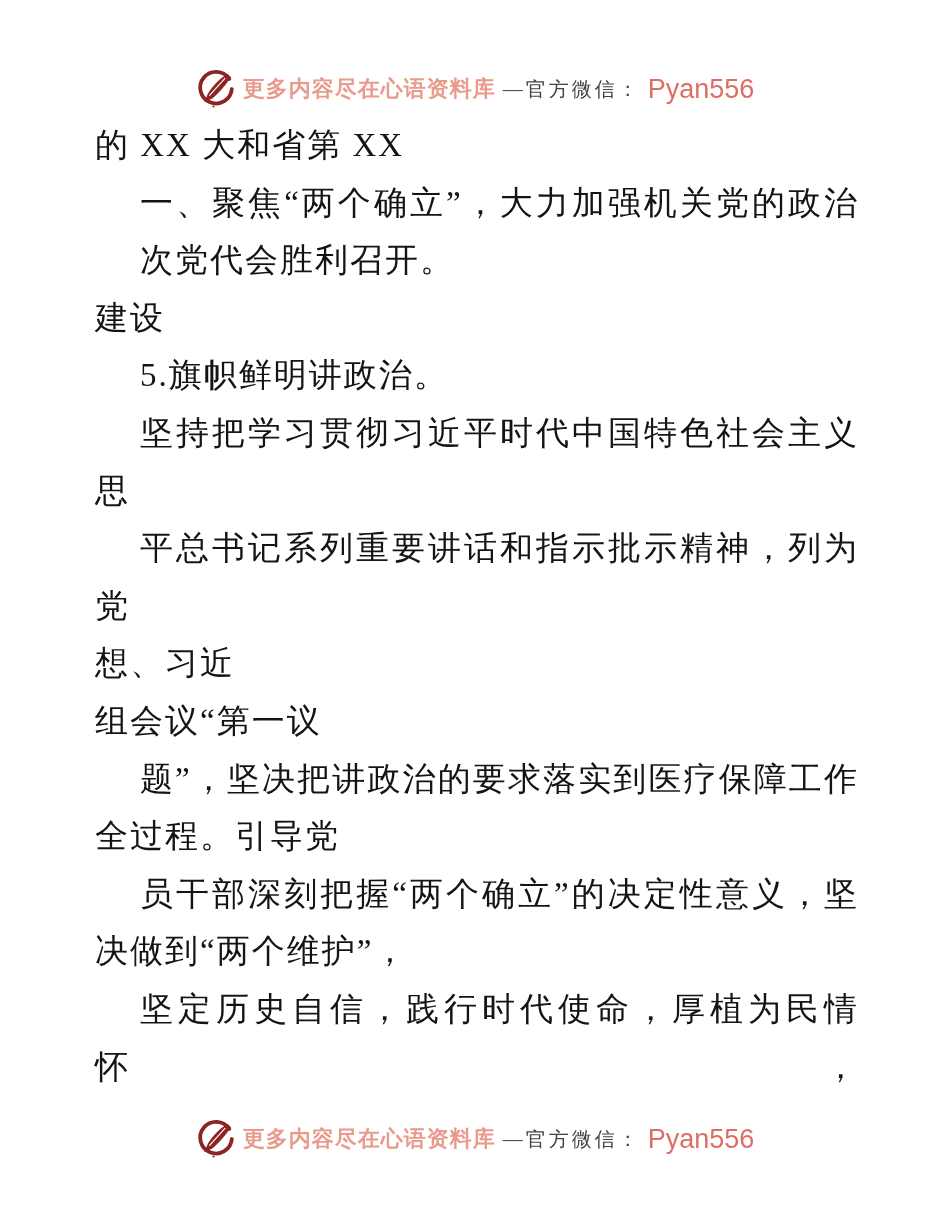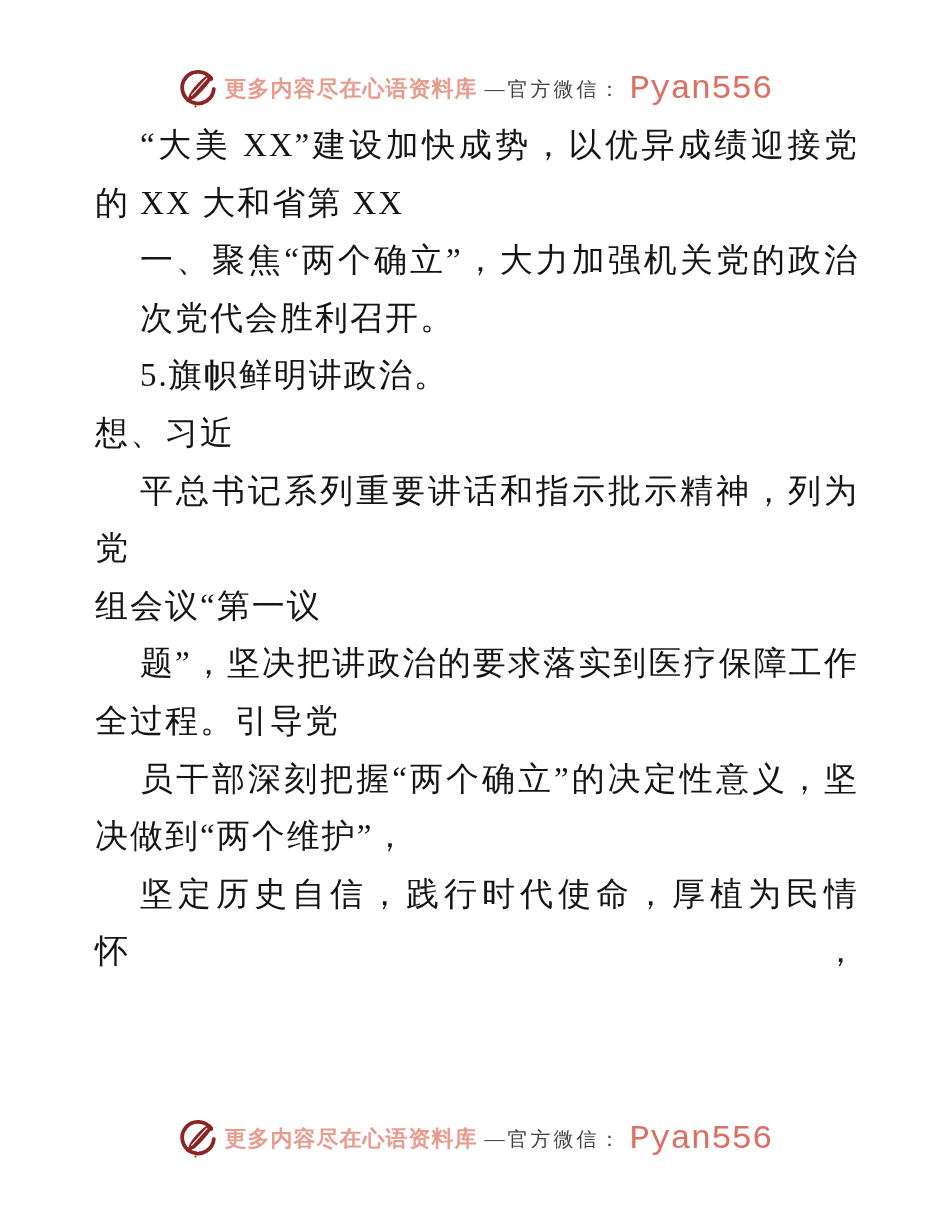"Pyan556" .wm-id { font-family: Liberation Mono, monospace -> Liberation Sans, sans-serif; font-size: 34px -> 27px }
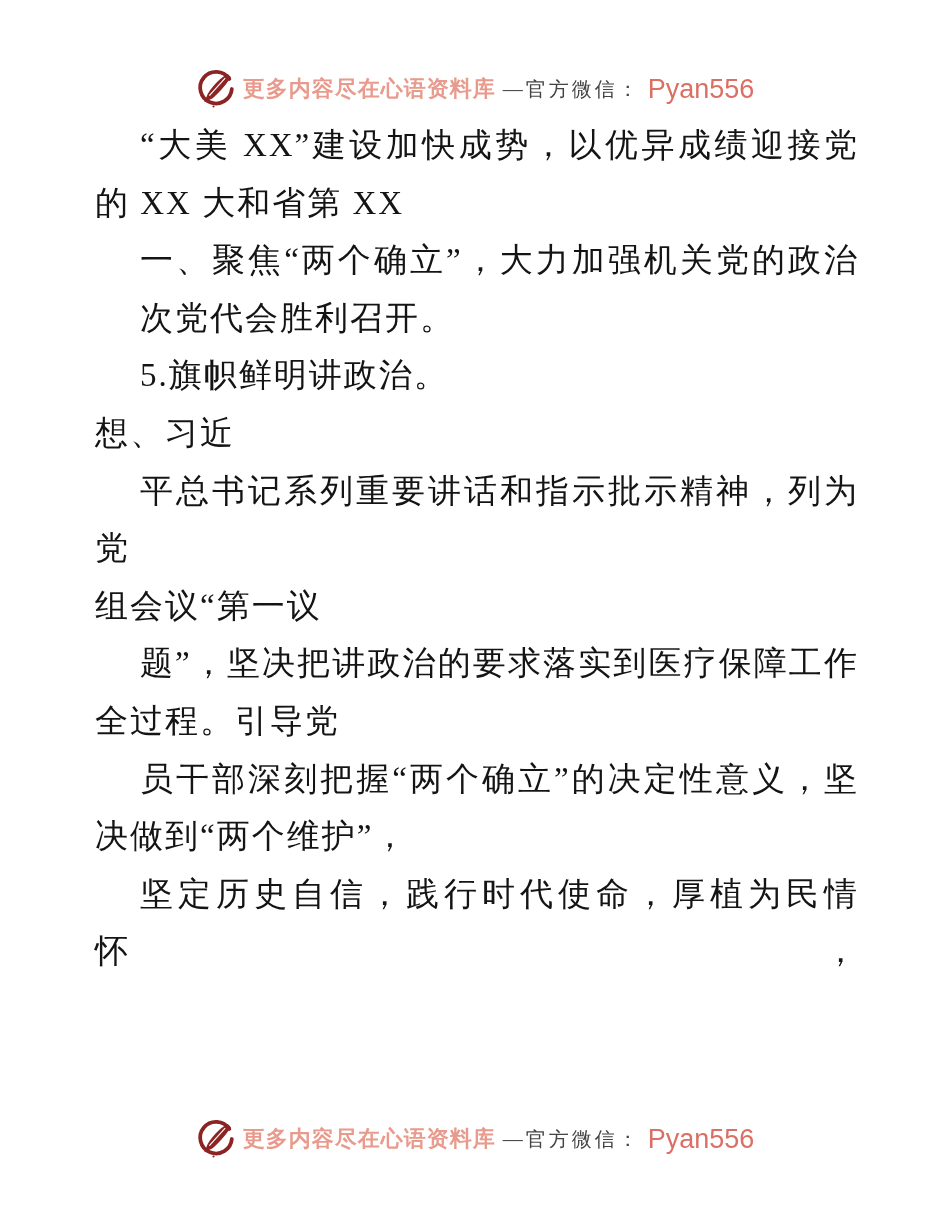"“大美 XX”建设加快成势，以优异成绩迎接党" div.line { html: <div>“大美 XX”建设加快成势，以优异成绩迎接党</div> -> none }
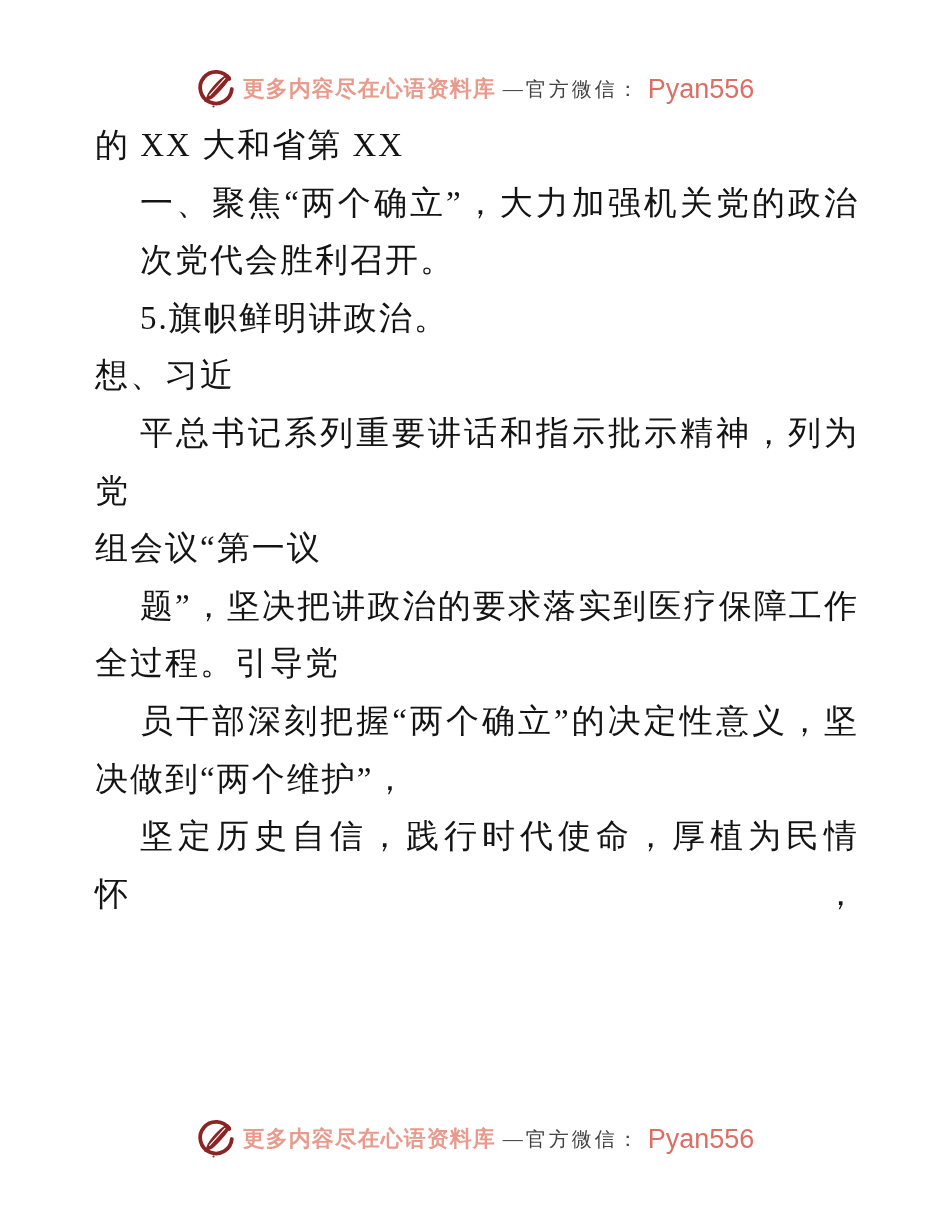"建设" div.line { html: none -> <div>建设</div> }
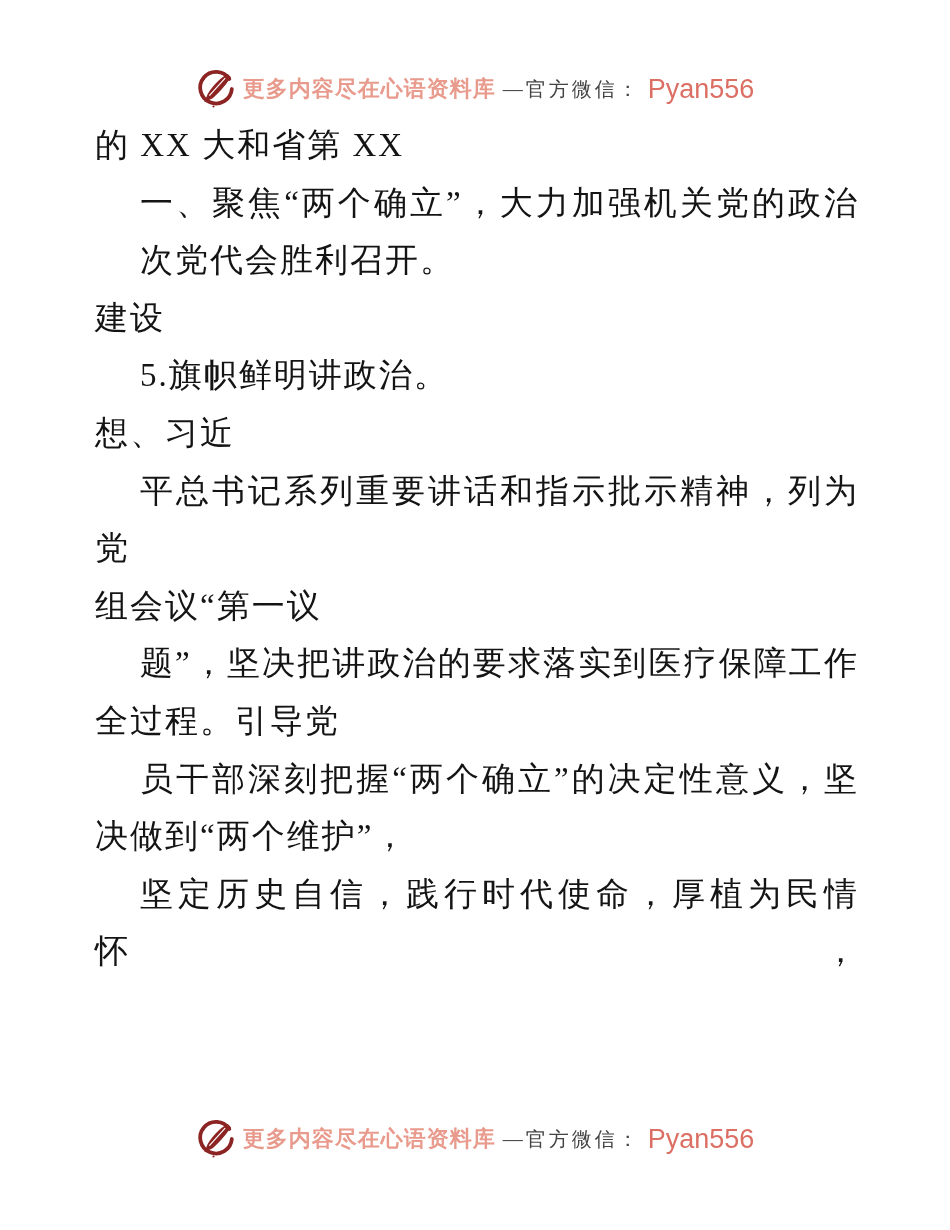"坚持把学习贯彻习近平时代中国特色社会主义思" div.line { html: none -> <div>坚持把学习贯彻习近平时代中国特色社会主义思</div> }
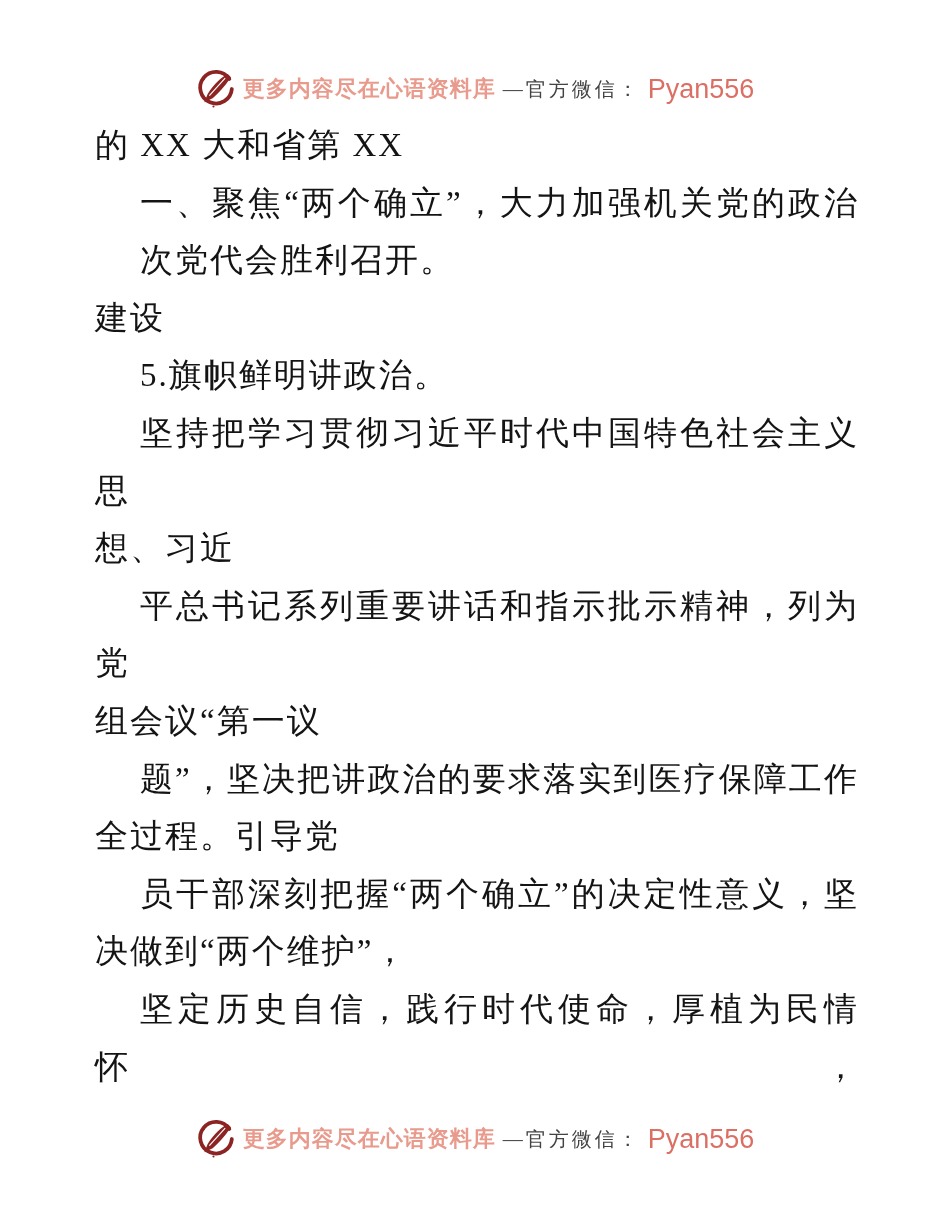"想、习近" div.line { order: before "平总书记系列重要讲话和指示批示精神，列为党" -> after "平总书记系列重要讲话和指示批示精神，列为党" }
